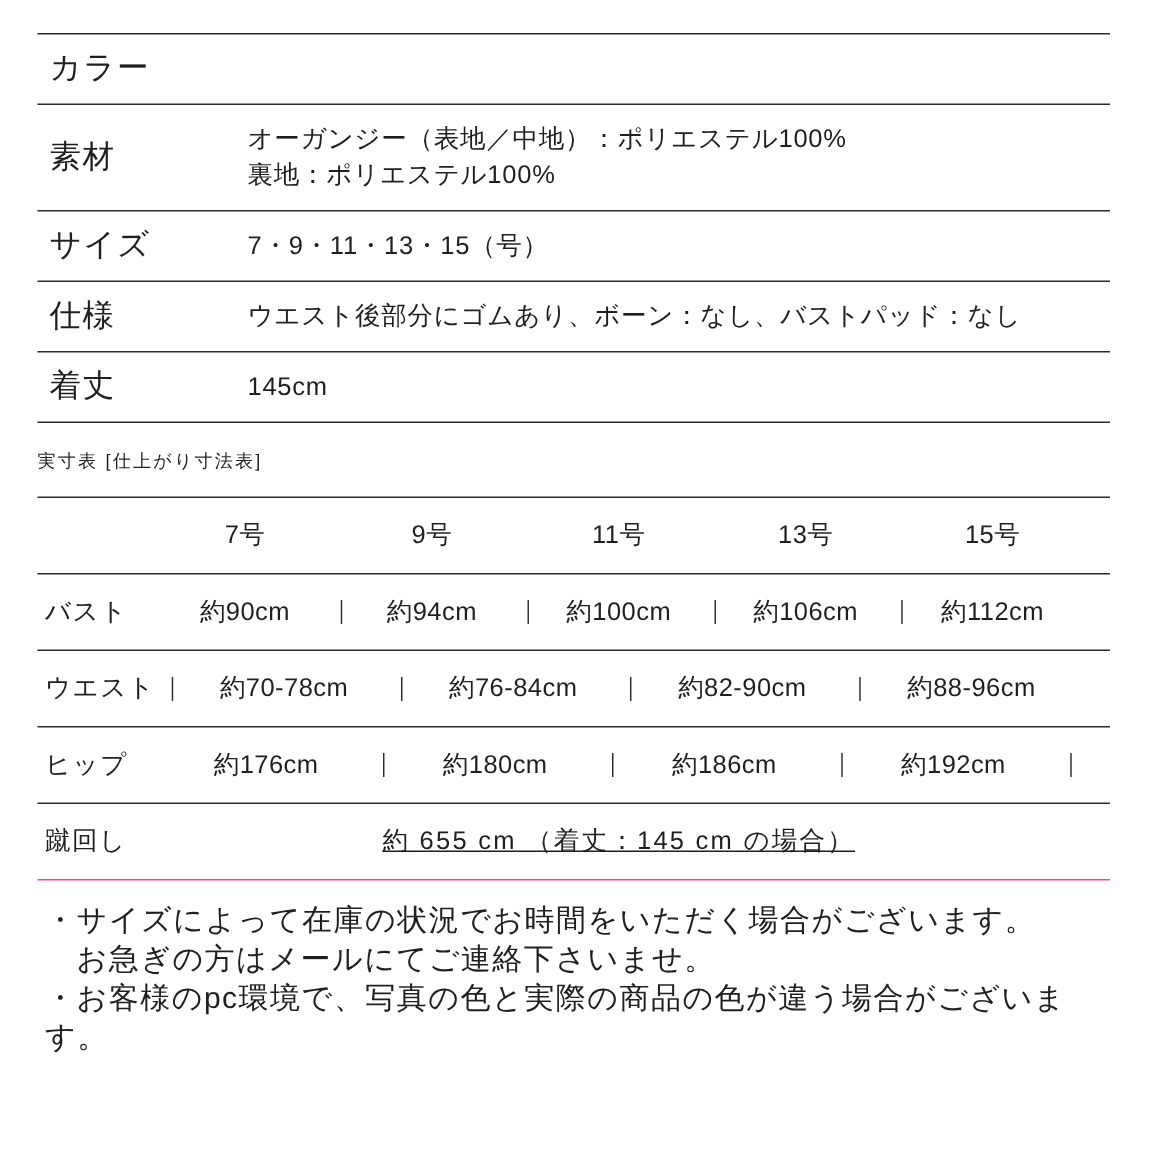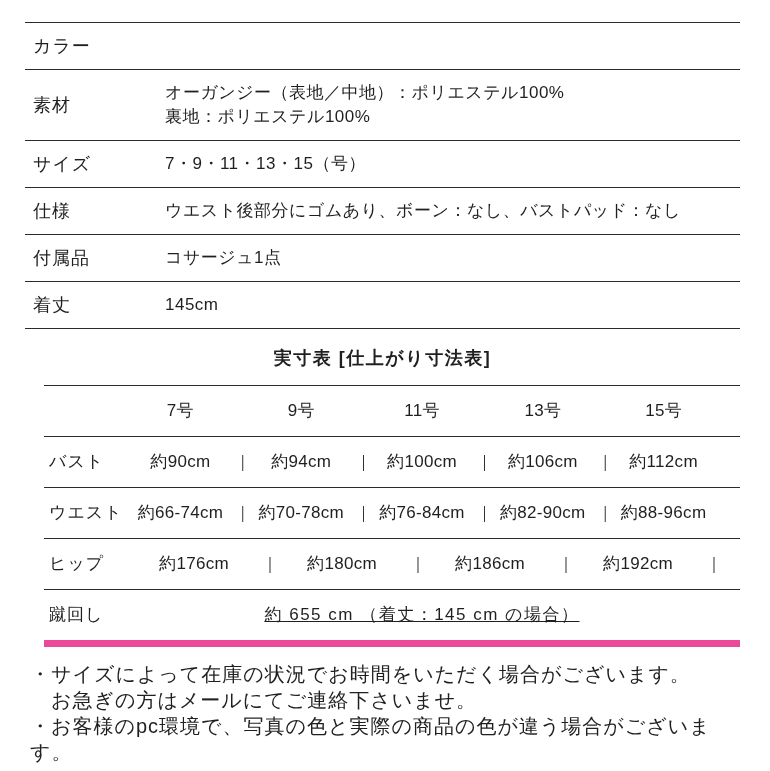"カラー" .spec-label { font-size: 18px -> 21px }
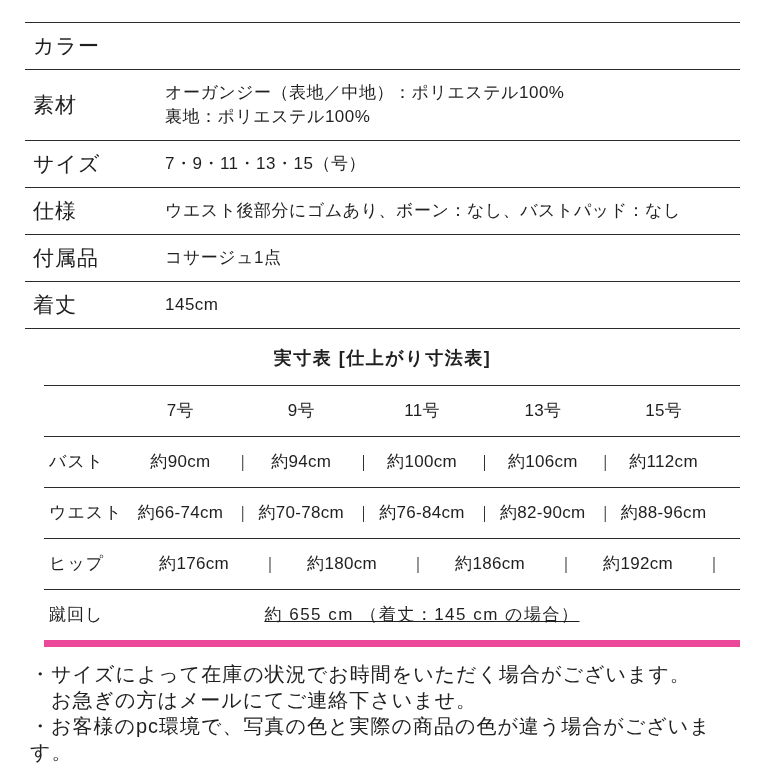"付属品" div.spec-row { html: <div> <div>付属品</div> <div> <div>コサージュ1点</div> </div> </div> -> none }
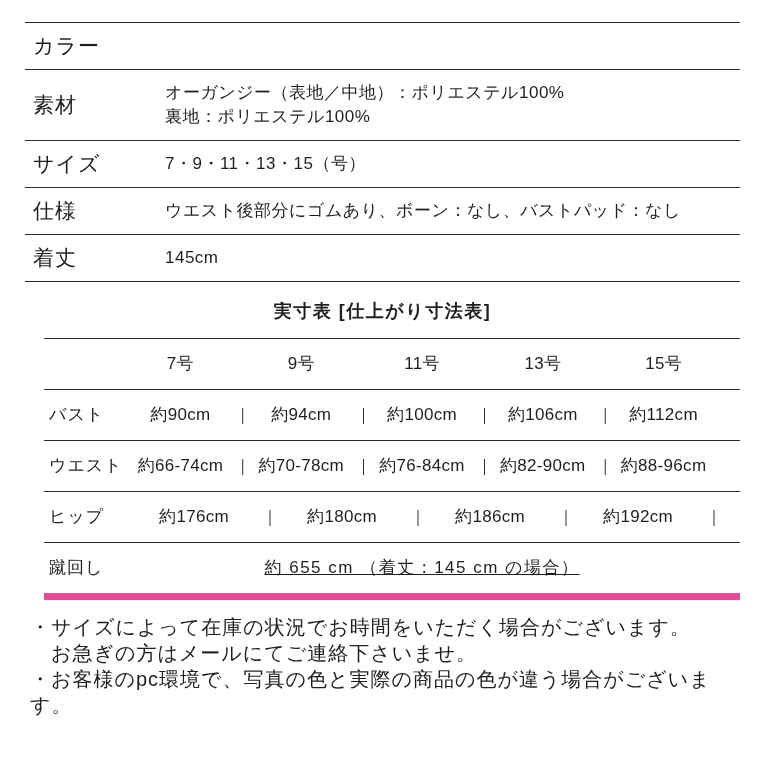"実寸表 [仕上がり寸法表]" .m-title { font-size: 18px -> 12px; font-weight: bold -> none; text-align: center -> left }
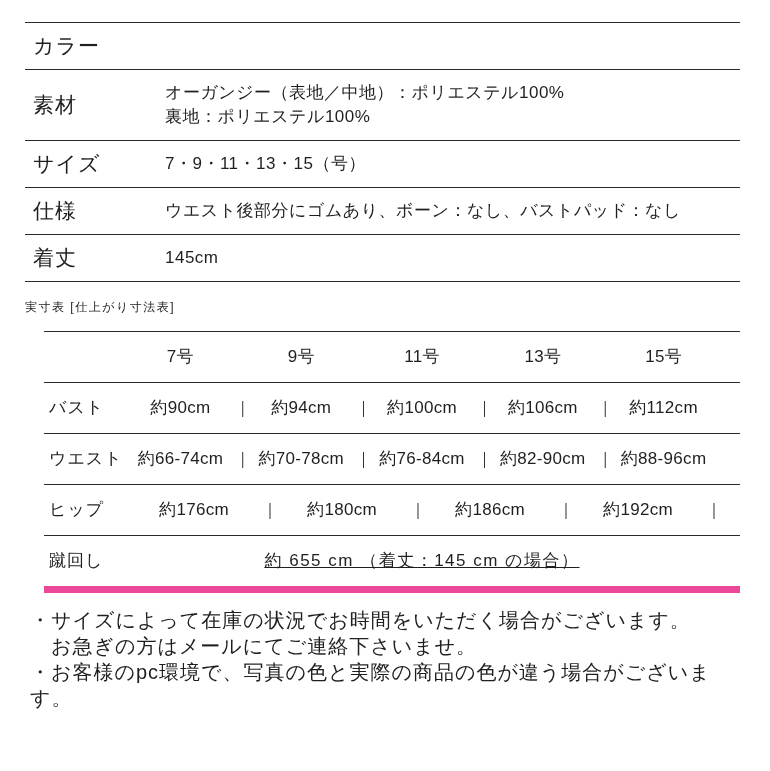"7号" .m-table { border-bottom: 7px solid #ec4899 -> 1px solid #ec4899; margin-left: 19px -> none }
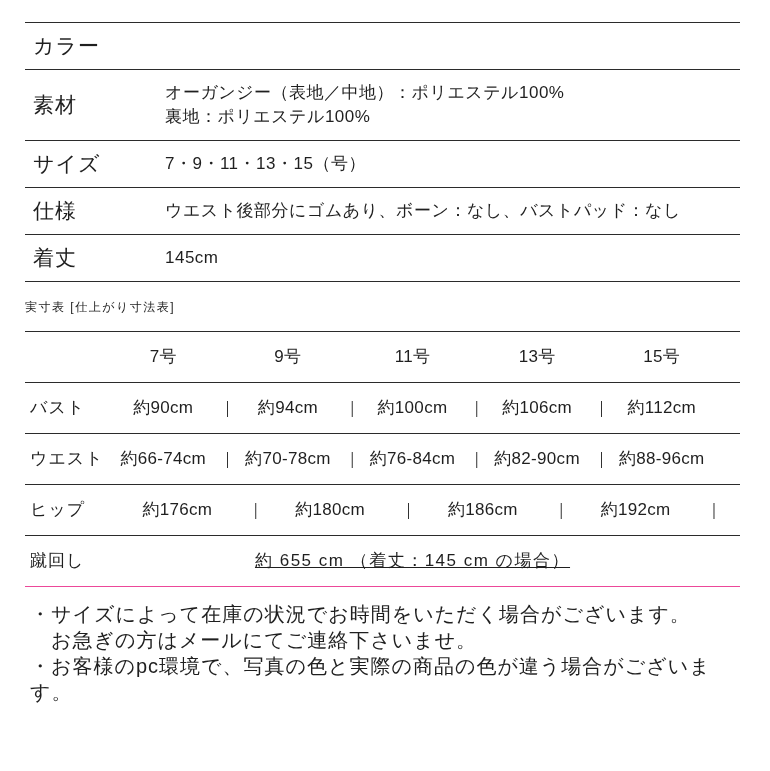"約66-74cm" div.m-val { html: <div>約66-74cm</div> -> none }
